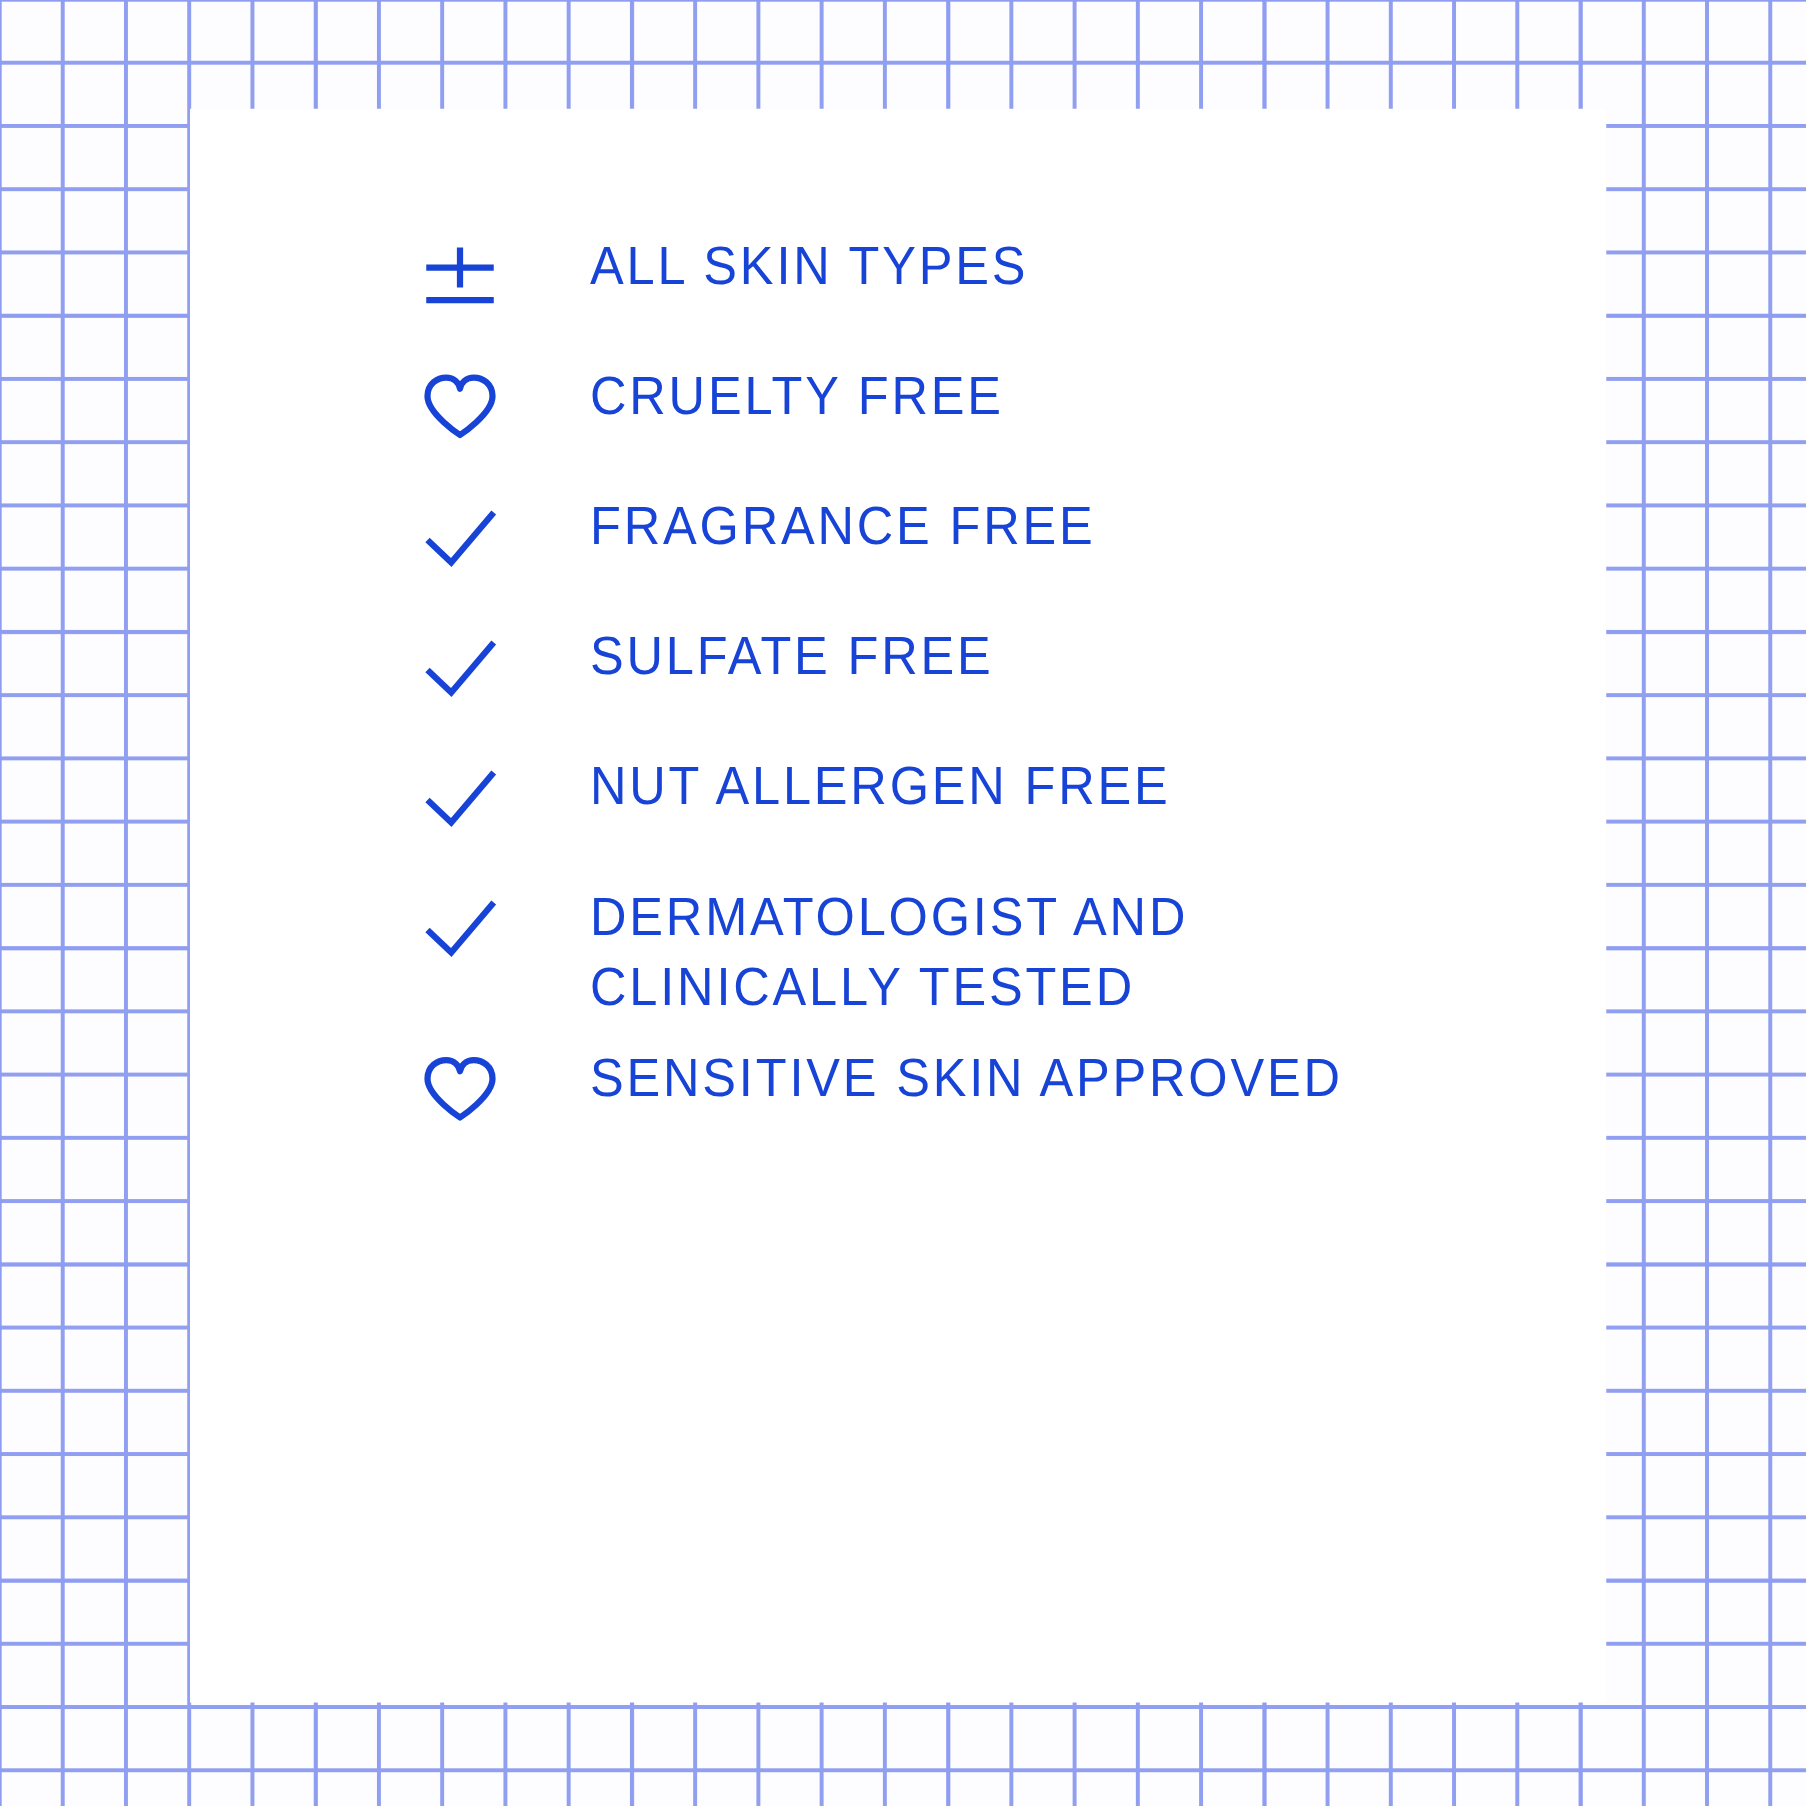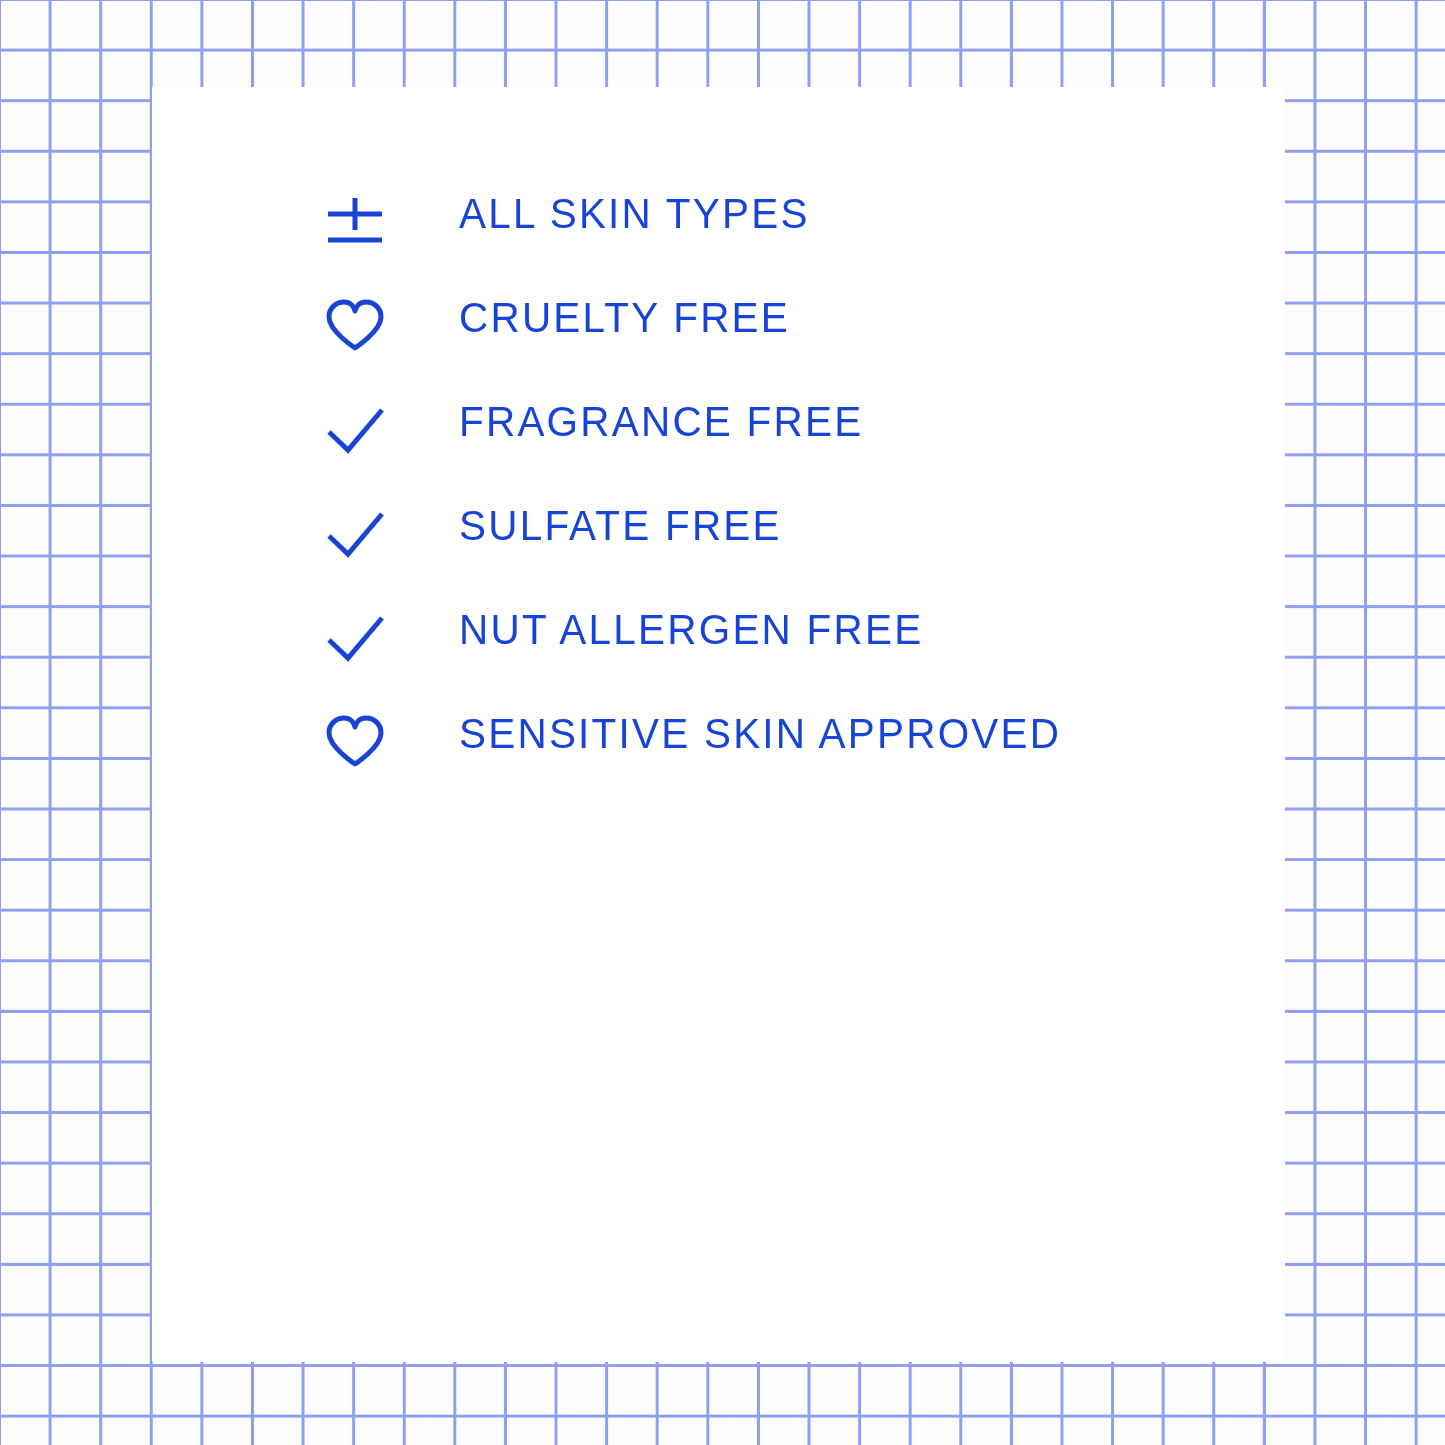"ALL SKIN TYPES" #claims-list { left: 324px -> 337px }
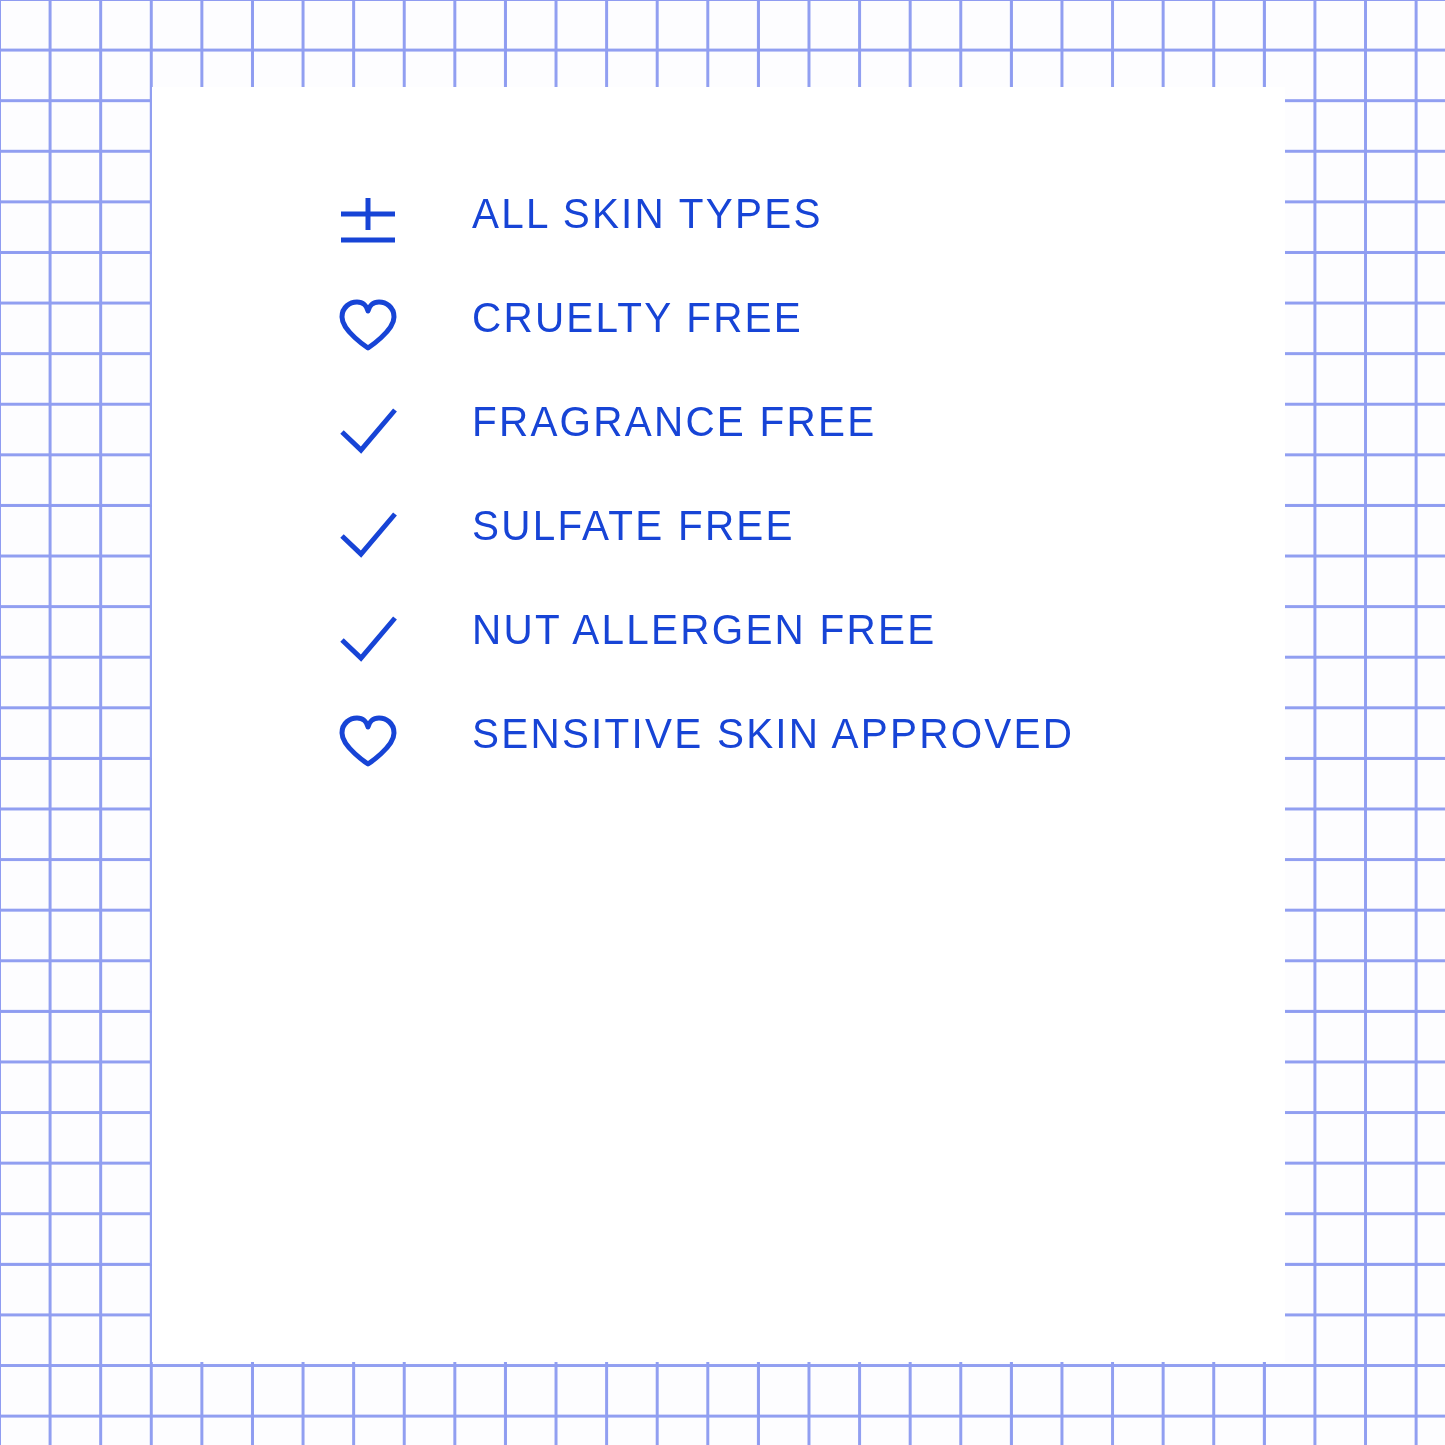"DERMATOLOGIST AND" div.claim-row { html: none -> <div> <span> <svg> <polyline></polyline> </svg> </span> <span>DERMATOLOGIST AND CLINICALLY TESTED</span> </div> }
